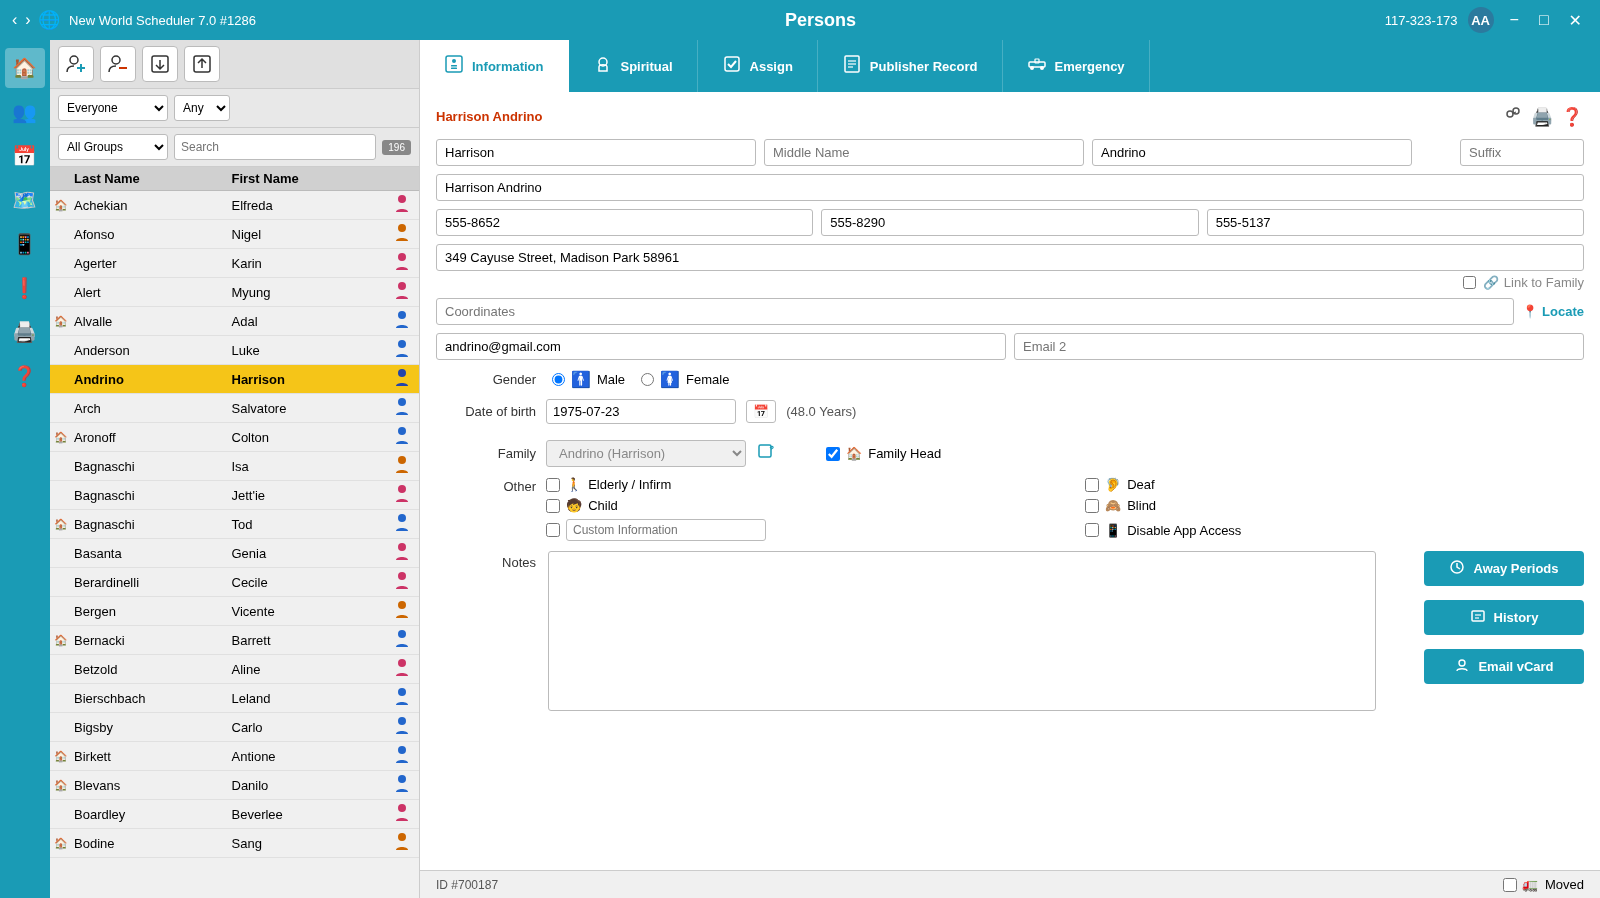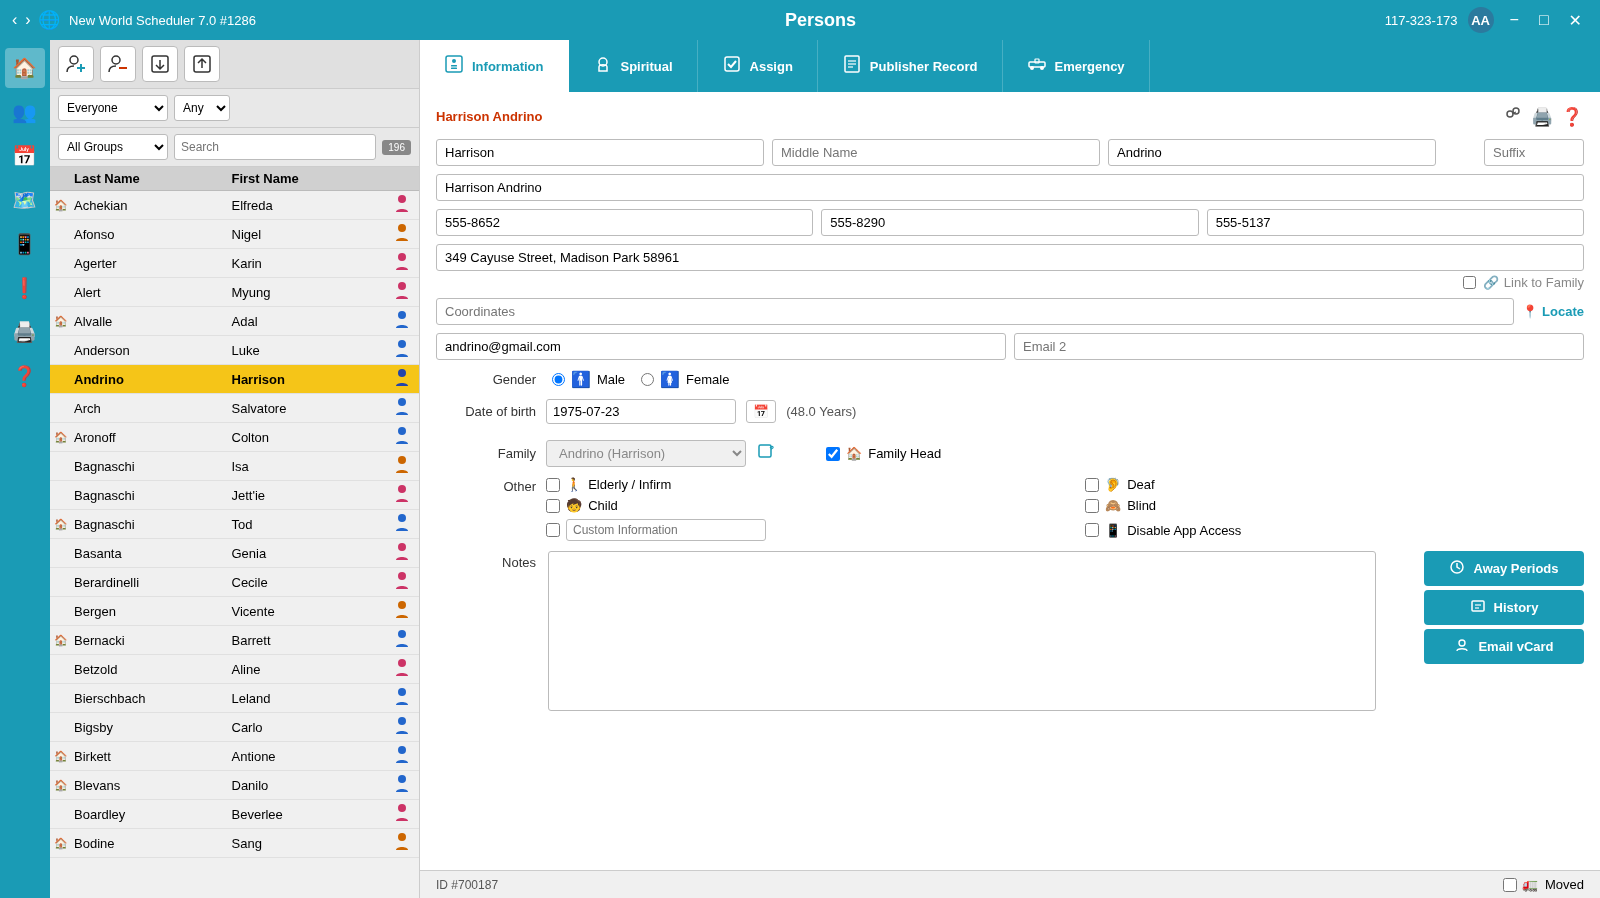"Suffix" input.form-input { width: 100px -> 124px }
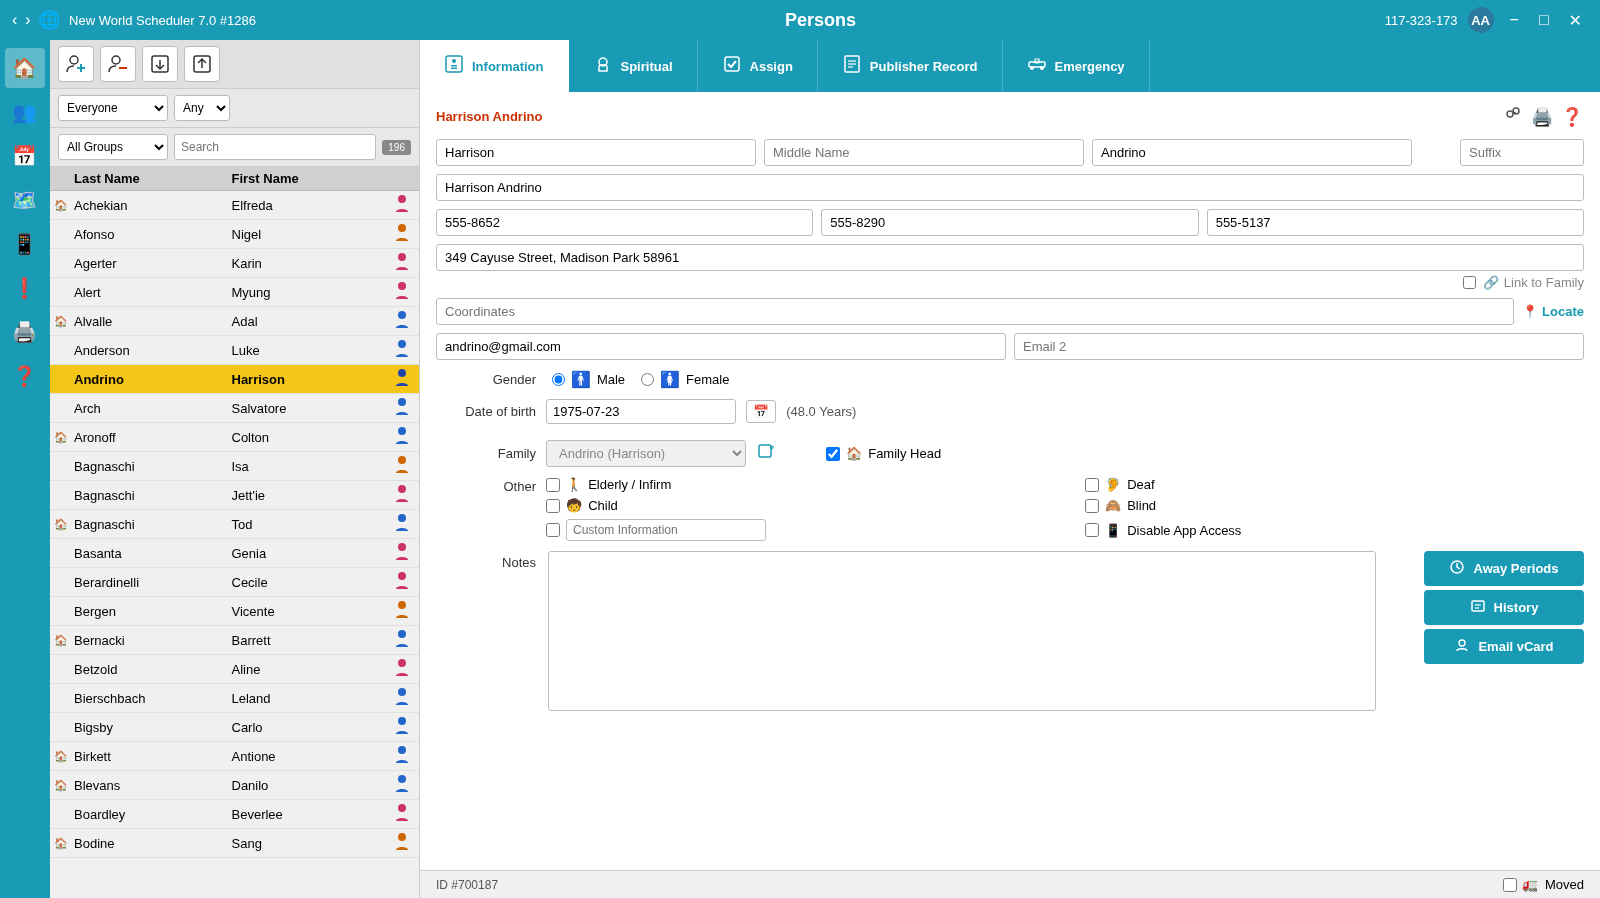"Away Periods" .notes-actions { gap: 4px -> 14px }
